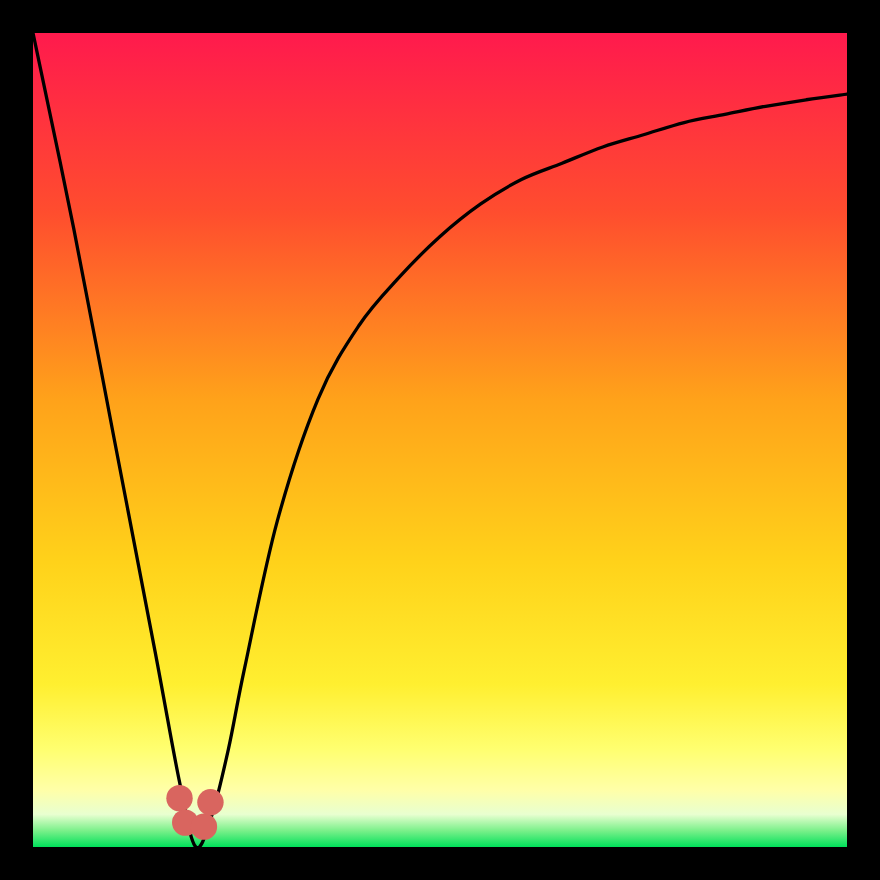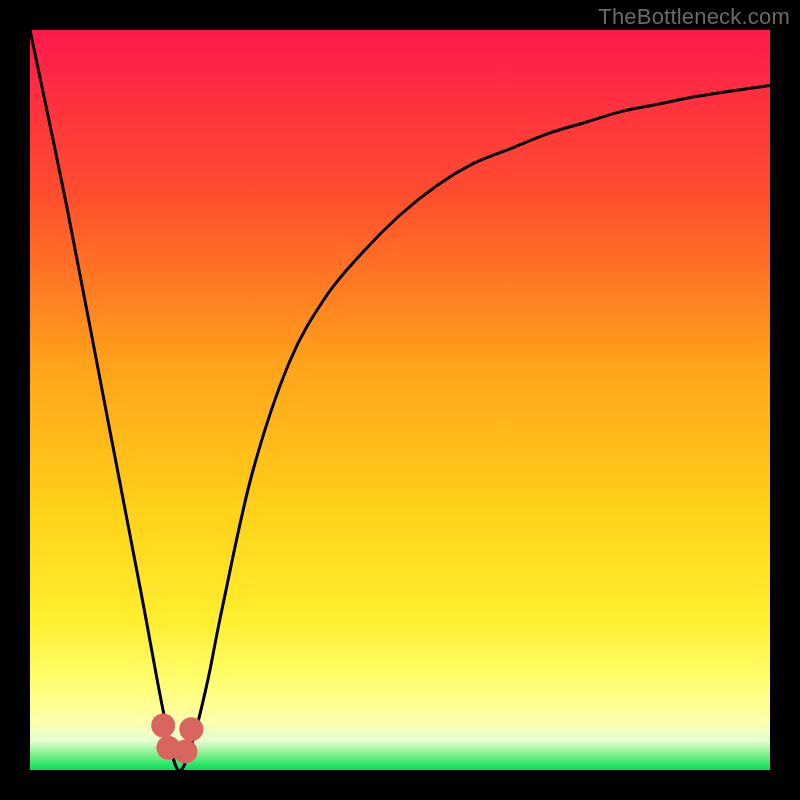"TheBottleneck.com" div.attribution { html: <div>TheBottleneck.com</div> -> none }
